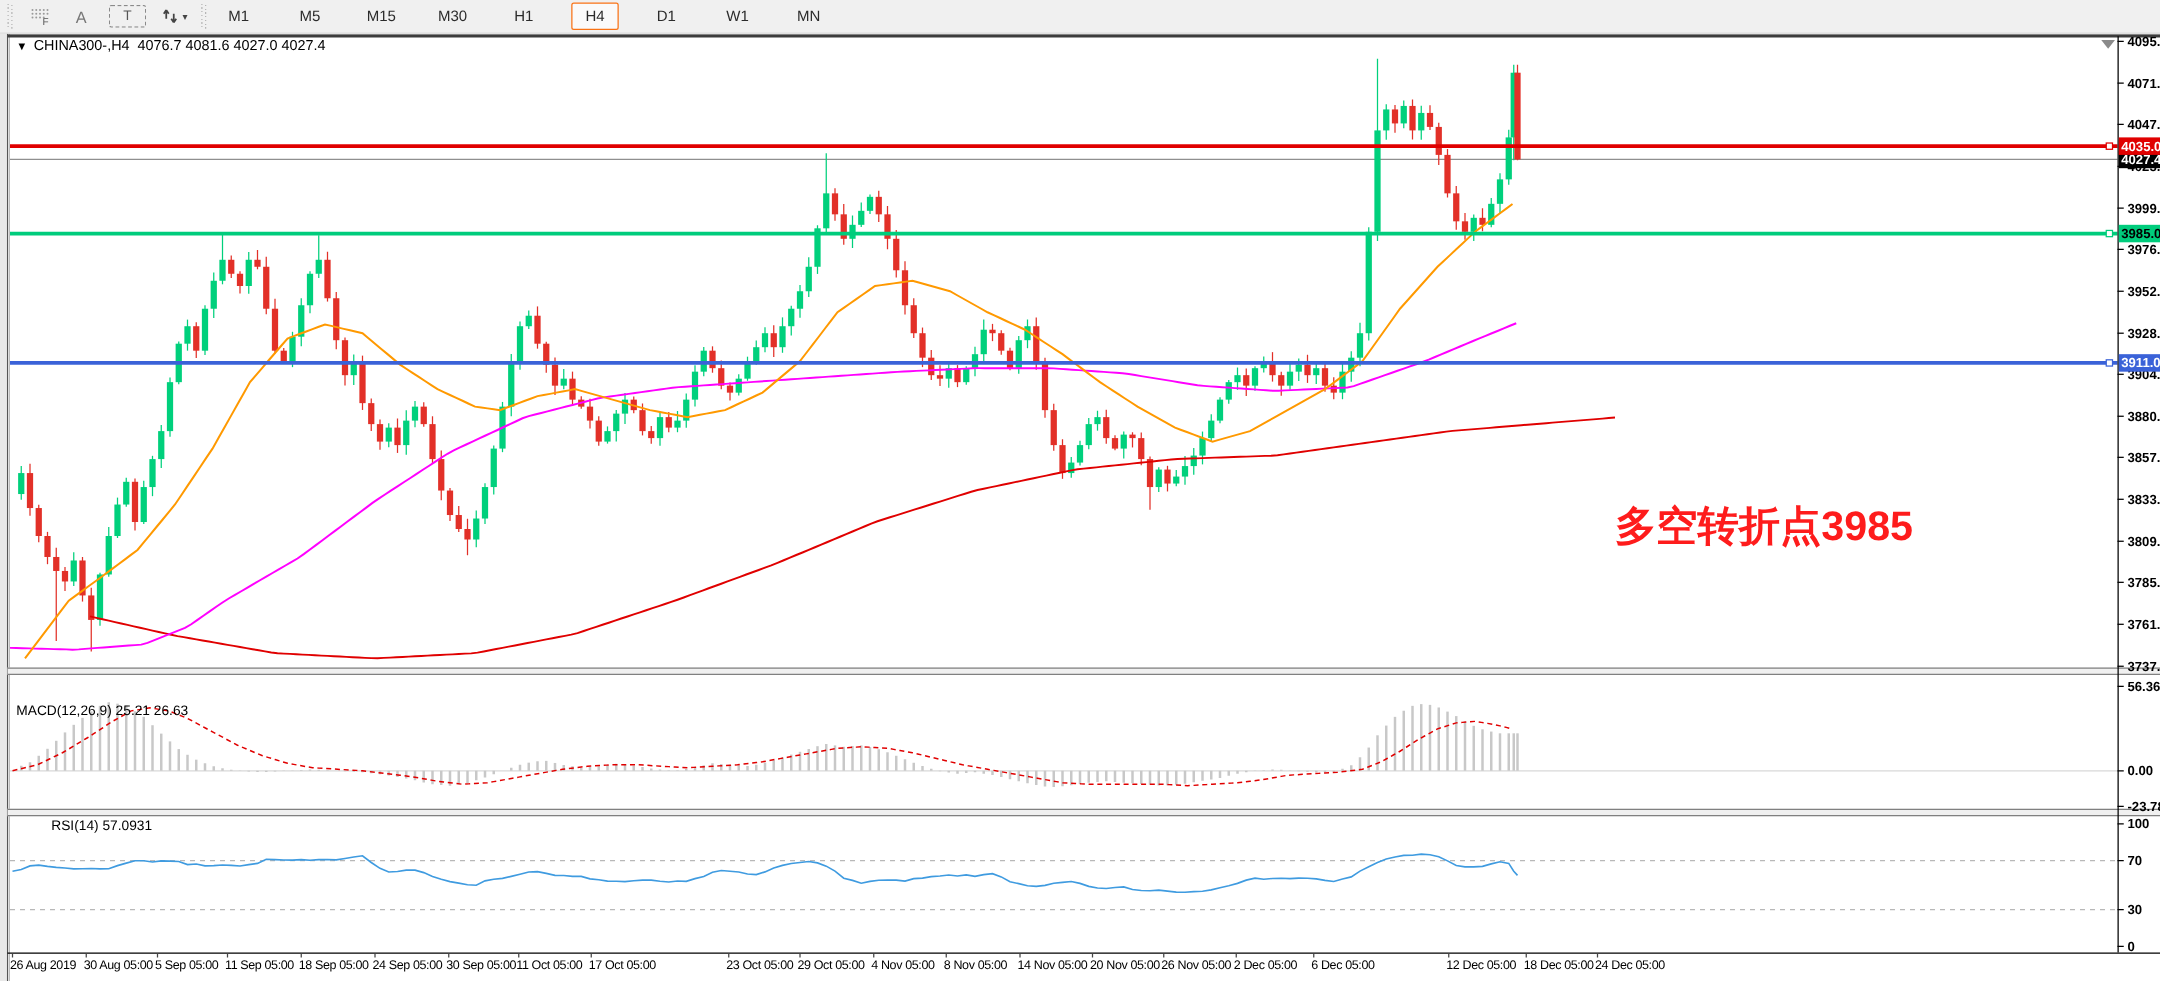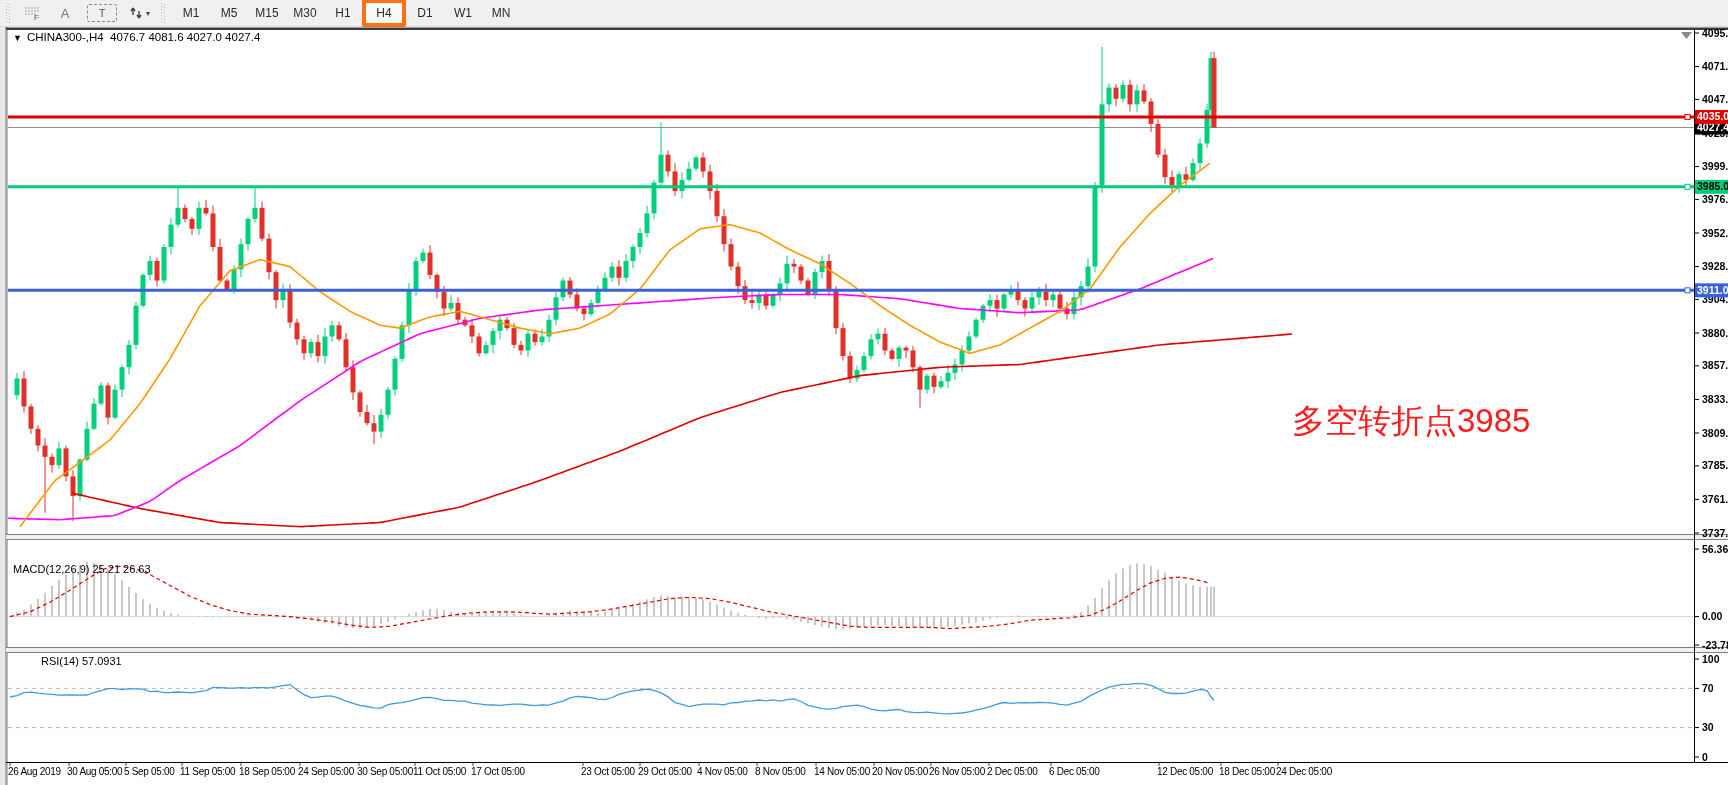"M1" .tf-group { gap: 0 -> 19px }
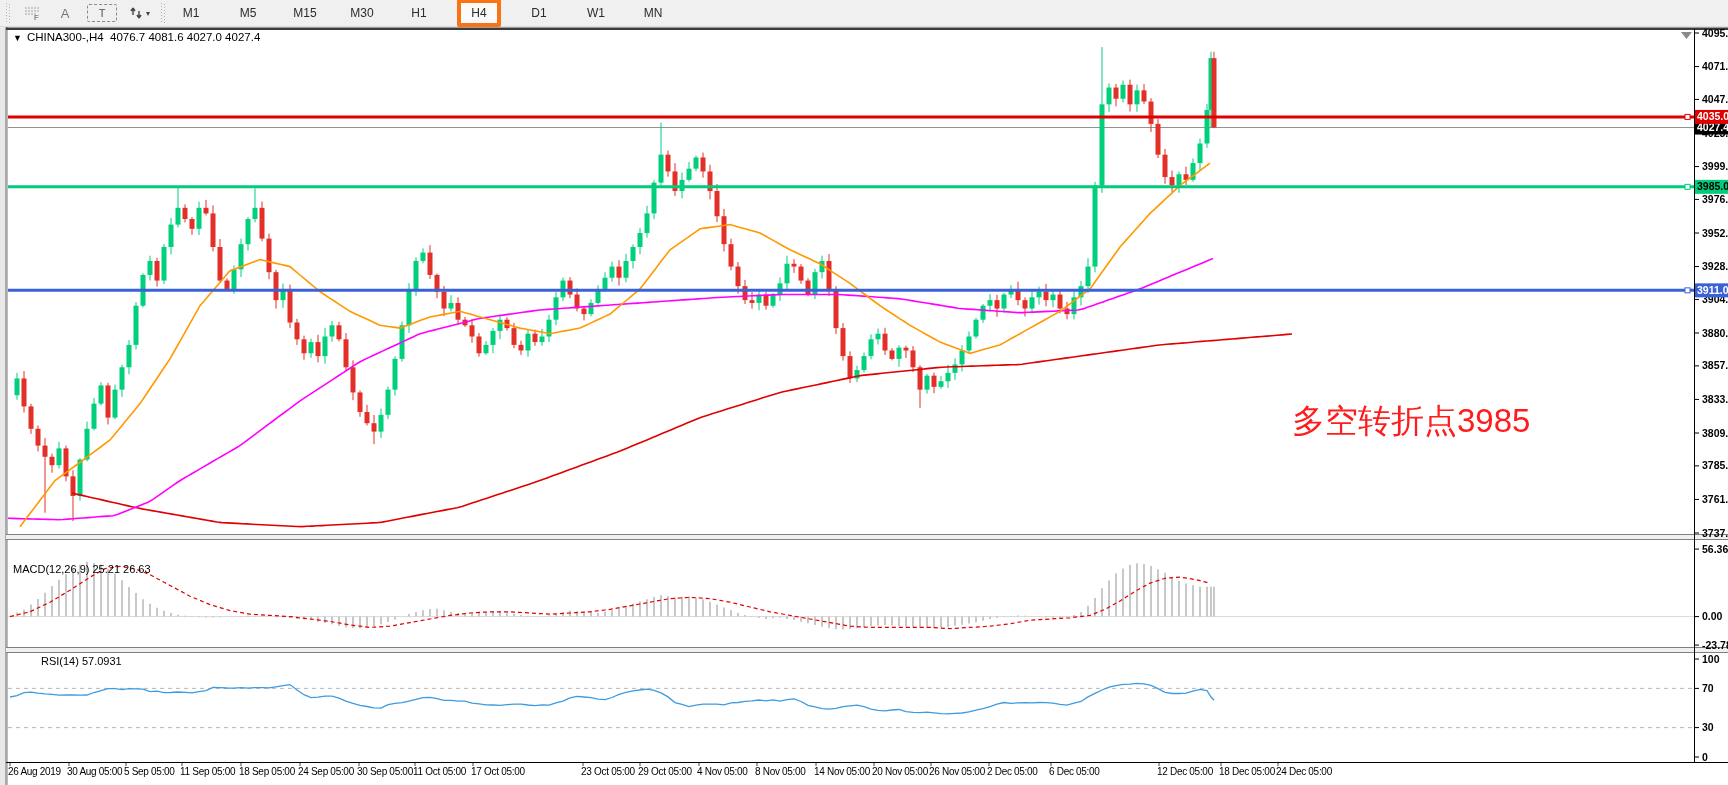"H4" .tb-btn.active { border: 4px solid #f97316 -> 1px solid #f97316 }
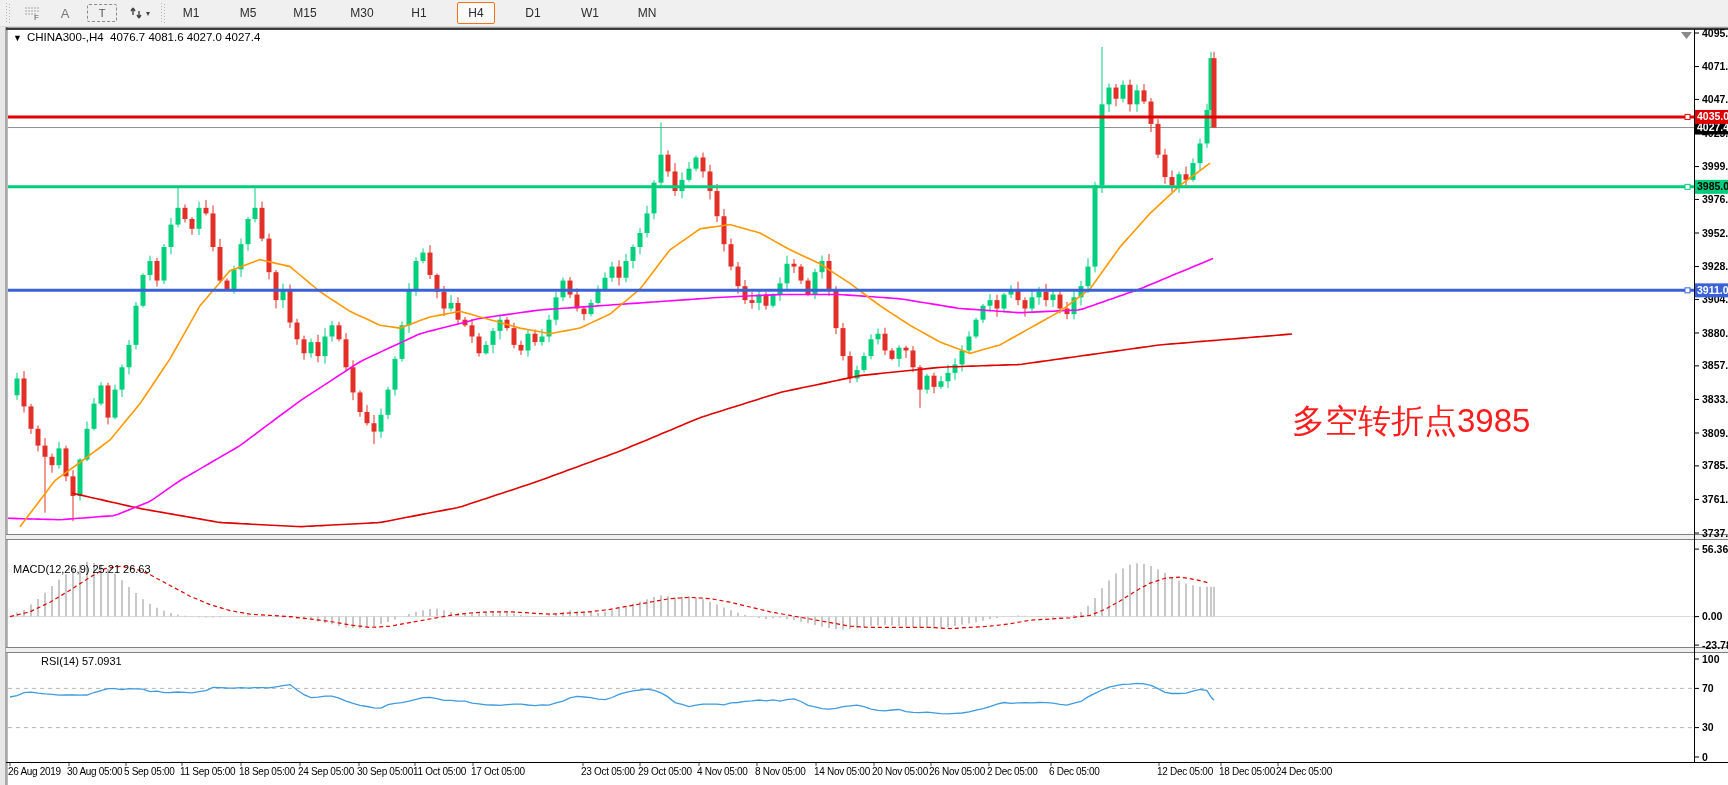"多空转折点3985" .annotation { font-weight: 400 -> 700 }
